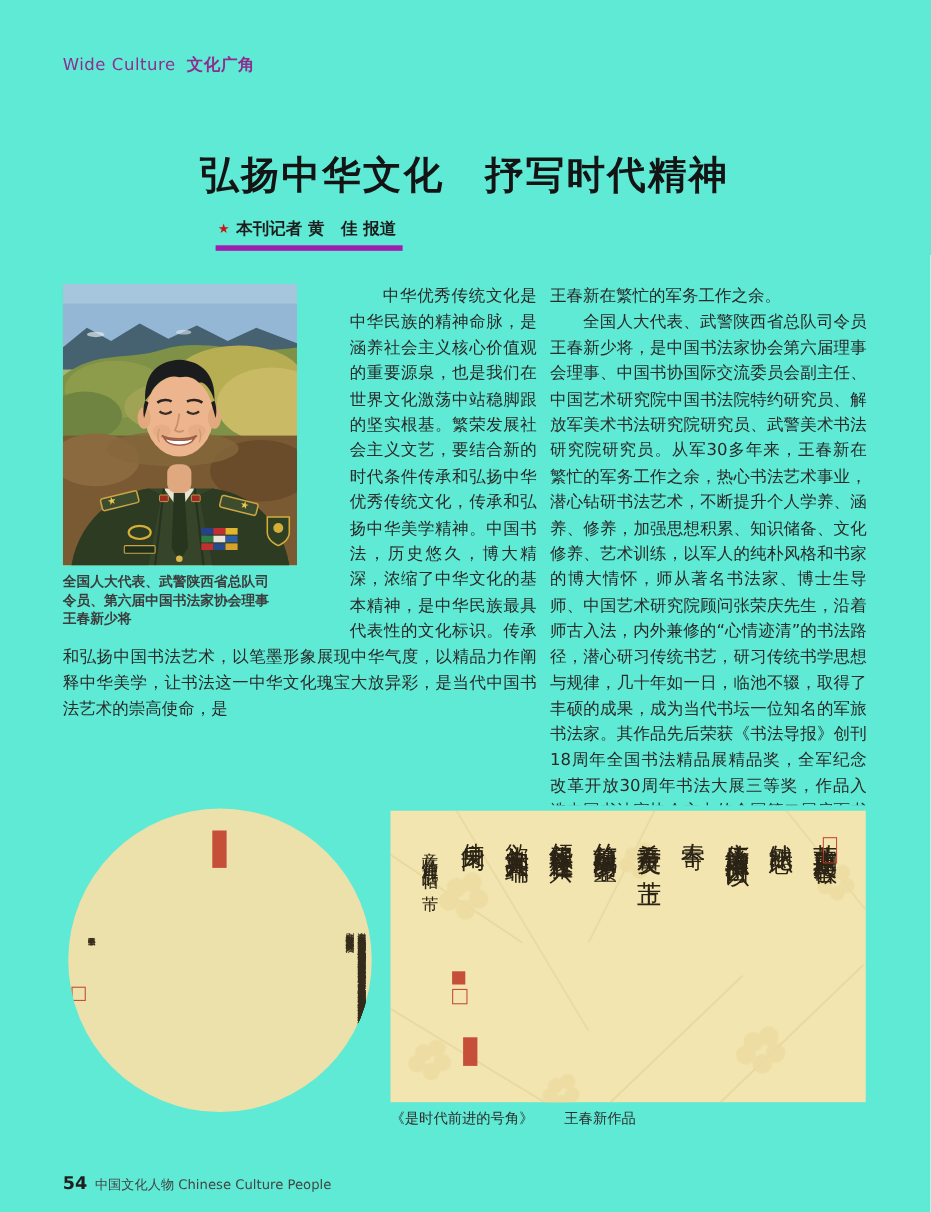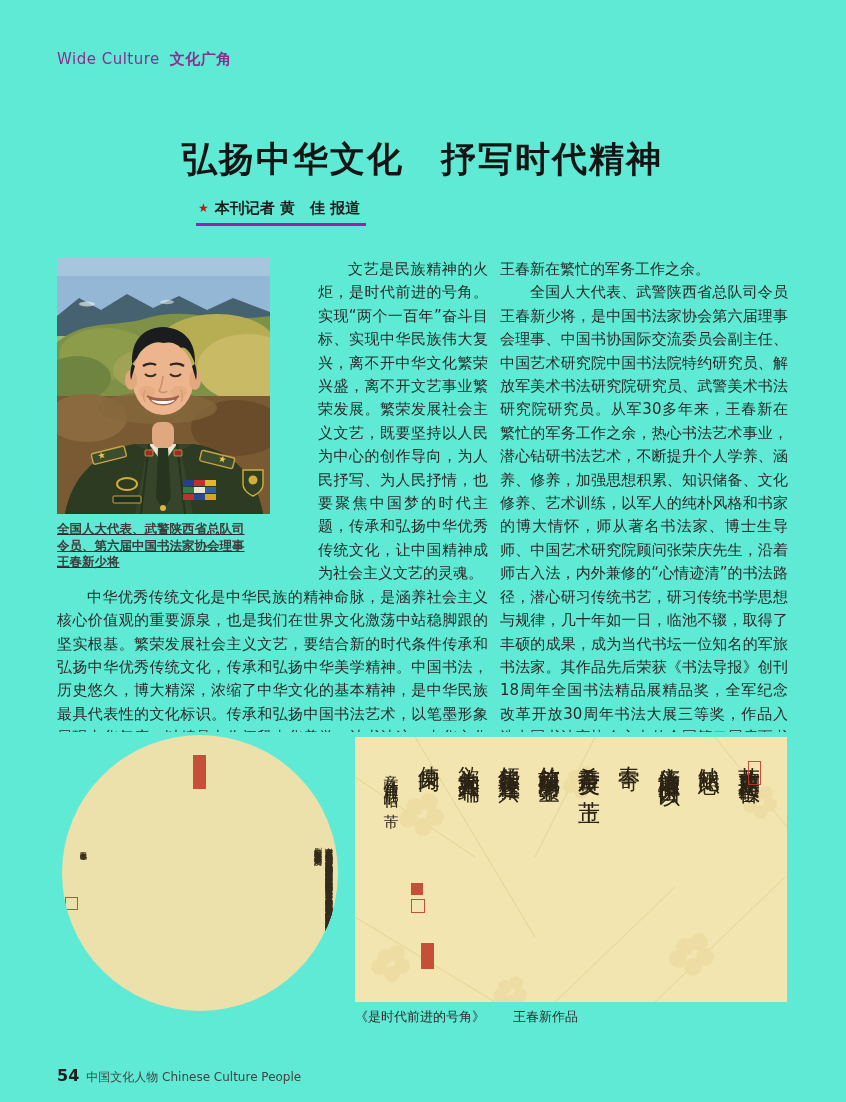"★ 本刊记者 黄 佳 报道" .byline { border-bottom: 3px solid #a21caf -> 5px solid #a21caf }
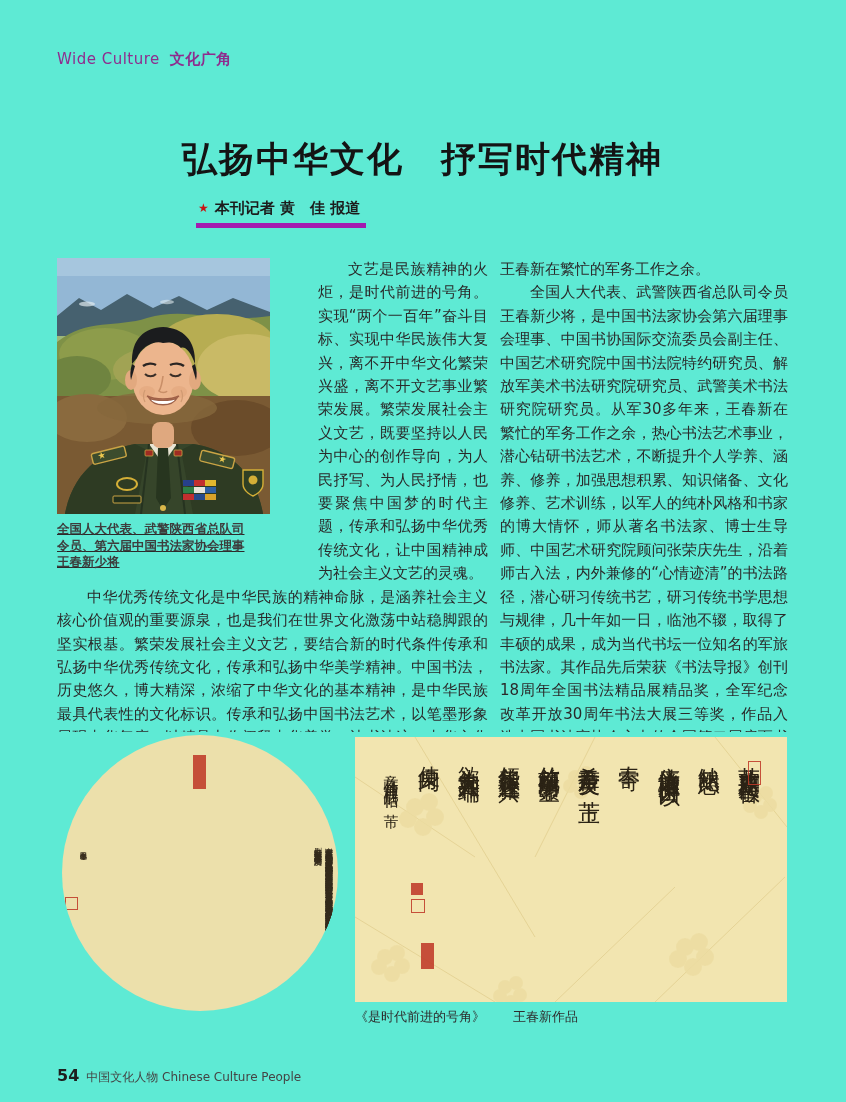"文艺是民族精神的火炬，是时代前进的号角。实现“两个一百年”奋斗目标、实现中华民族" p.indent { html: <p>文艺是民族精神的火炬，是时代前进的号角。实现“两个一百年”奋斗目标、实现中华民族伟大复兴，离不开中华文化繁荣兴盛，离不开文艺事业繁荣发展。繁荣发展社会主义文艺，既要坚持以人民为中心的创作导向，为人民抒写、为人民抒情，也要聚焦中国梦的时代主题，传承和弘扬中华优秀传统文化，让中国精神成为社会主义文艺的灵魂。</p> -> none }
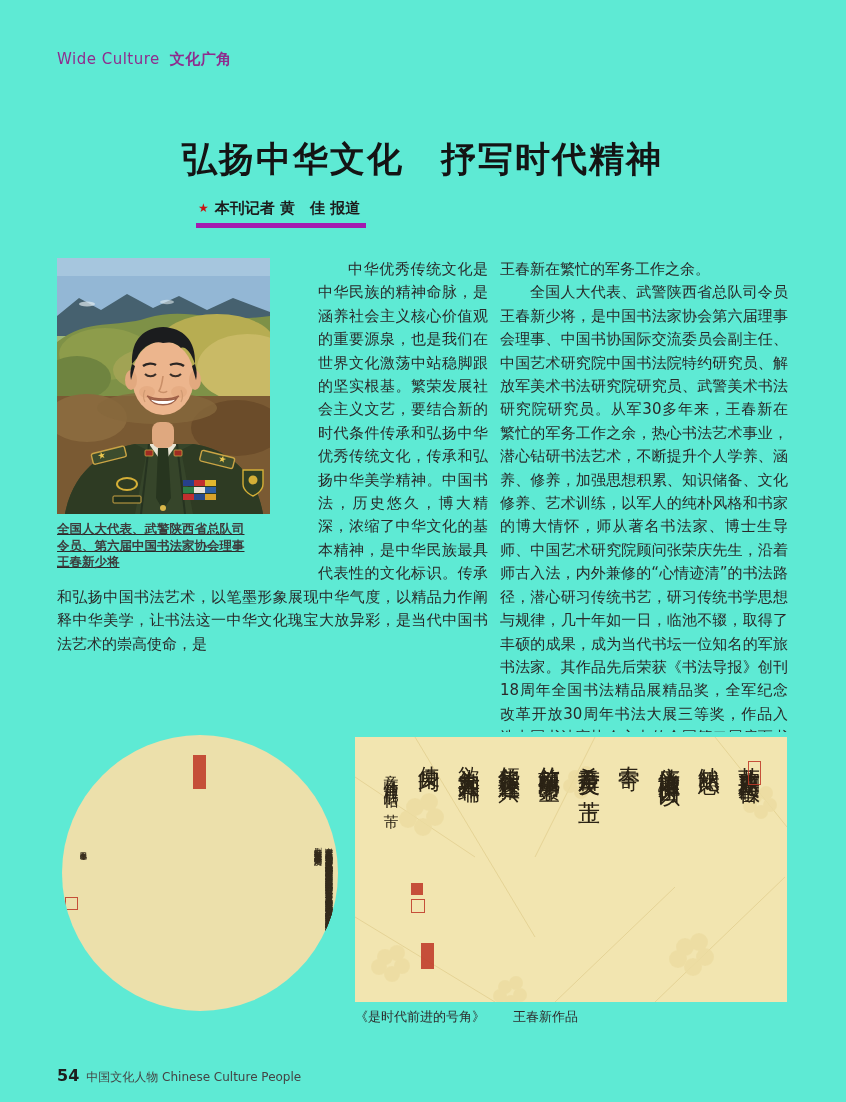"全国人大代表、武警陕西省总队司令员、第六届中国书法家协会理事王春新少将" .photo-block { text-decoration: underline -> none }
